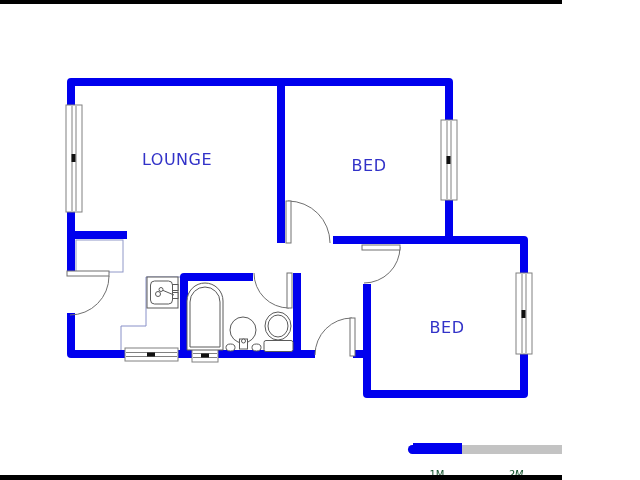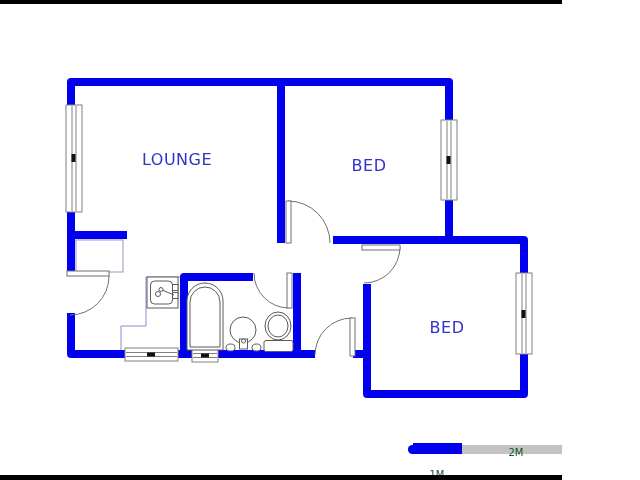"2M" div.scale-label { font-style: none -> italic; top: 416px -> 438px }
